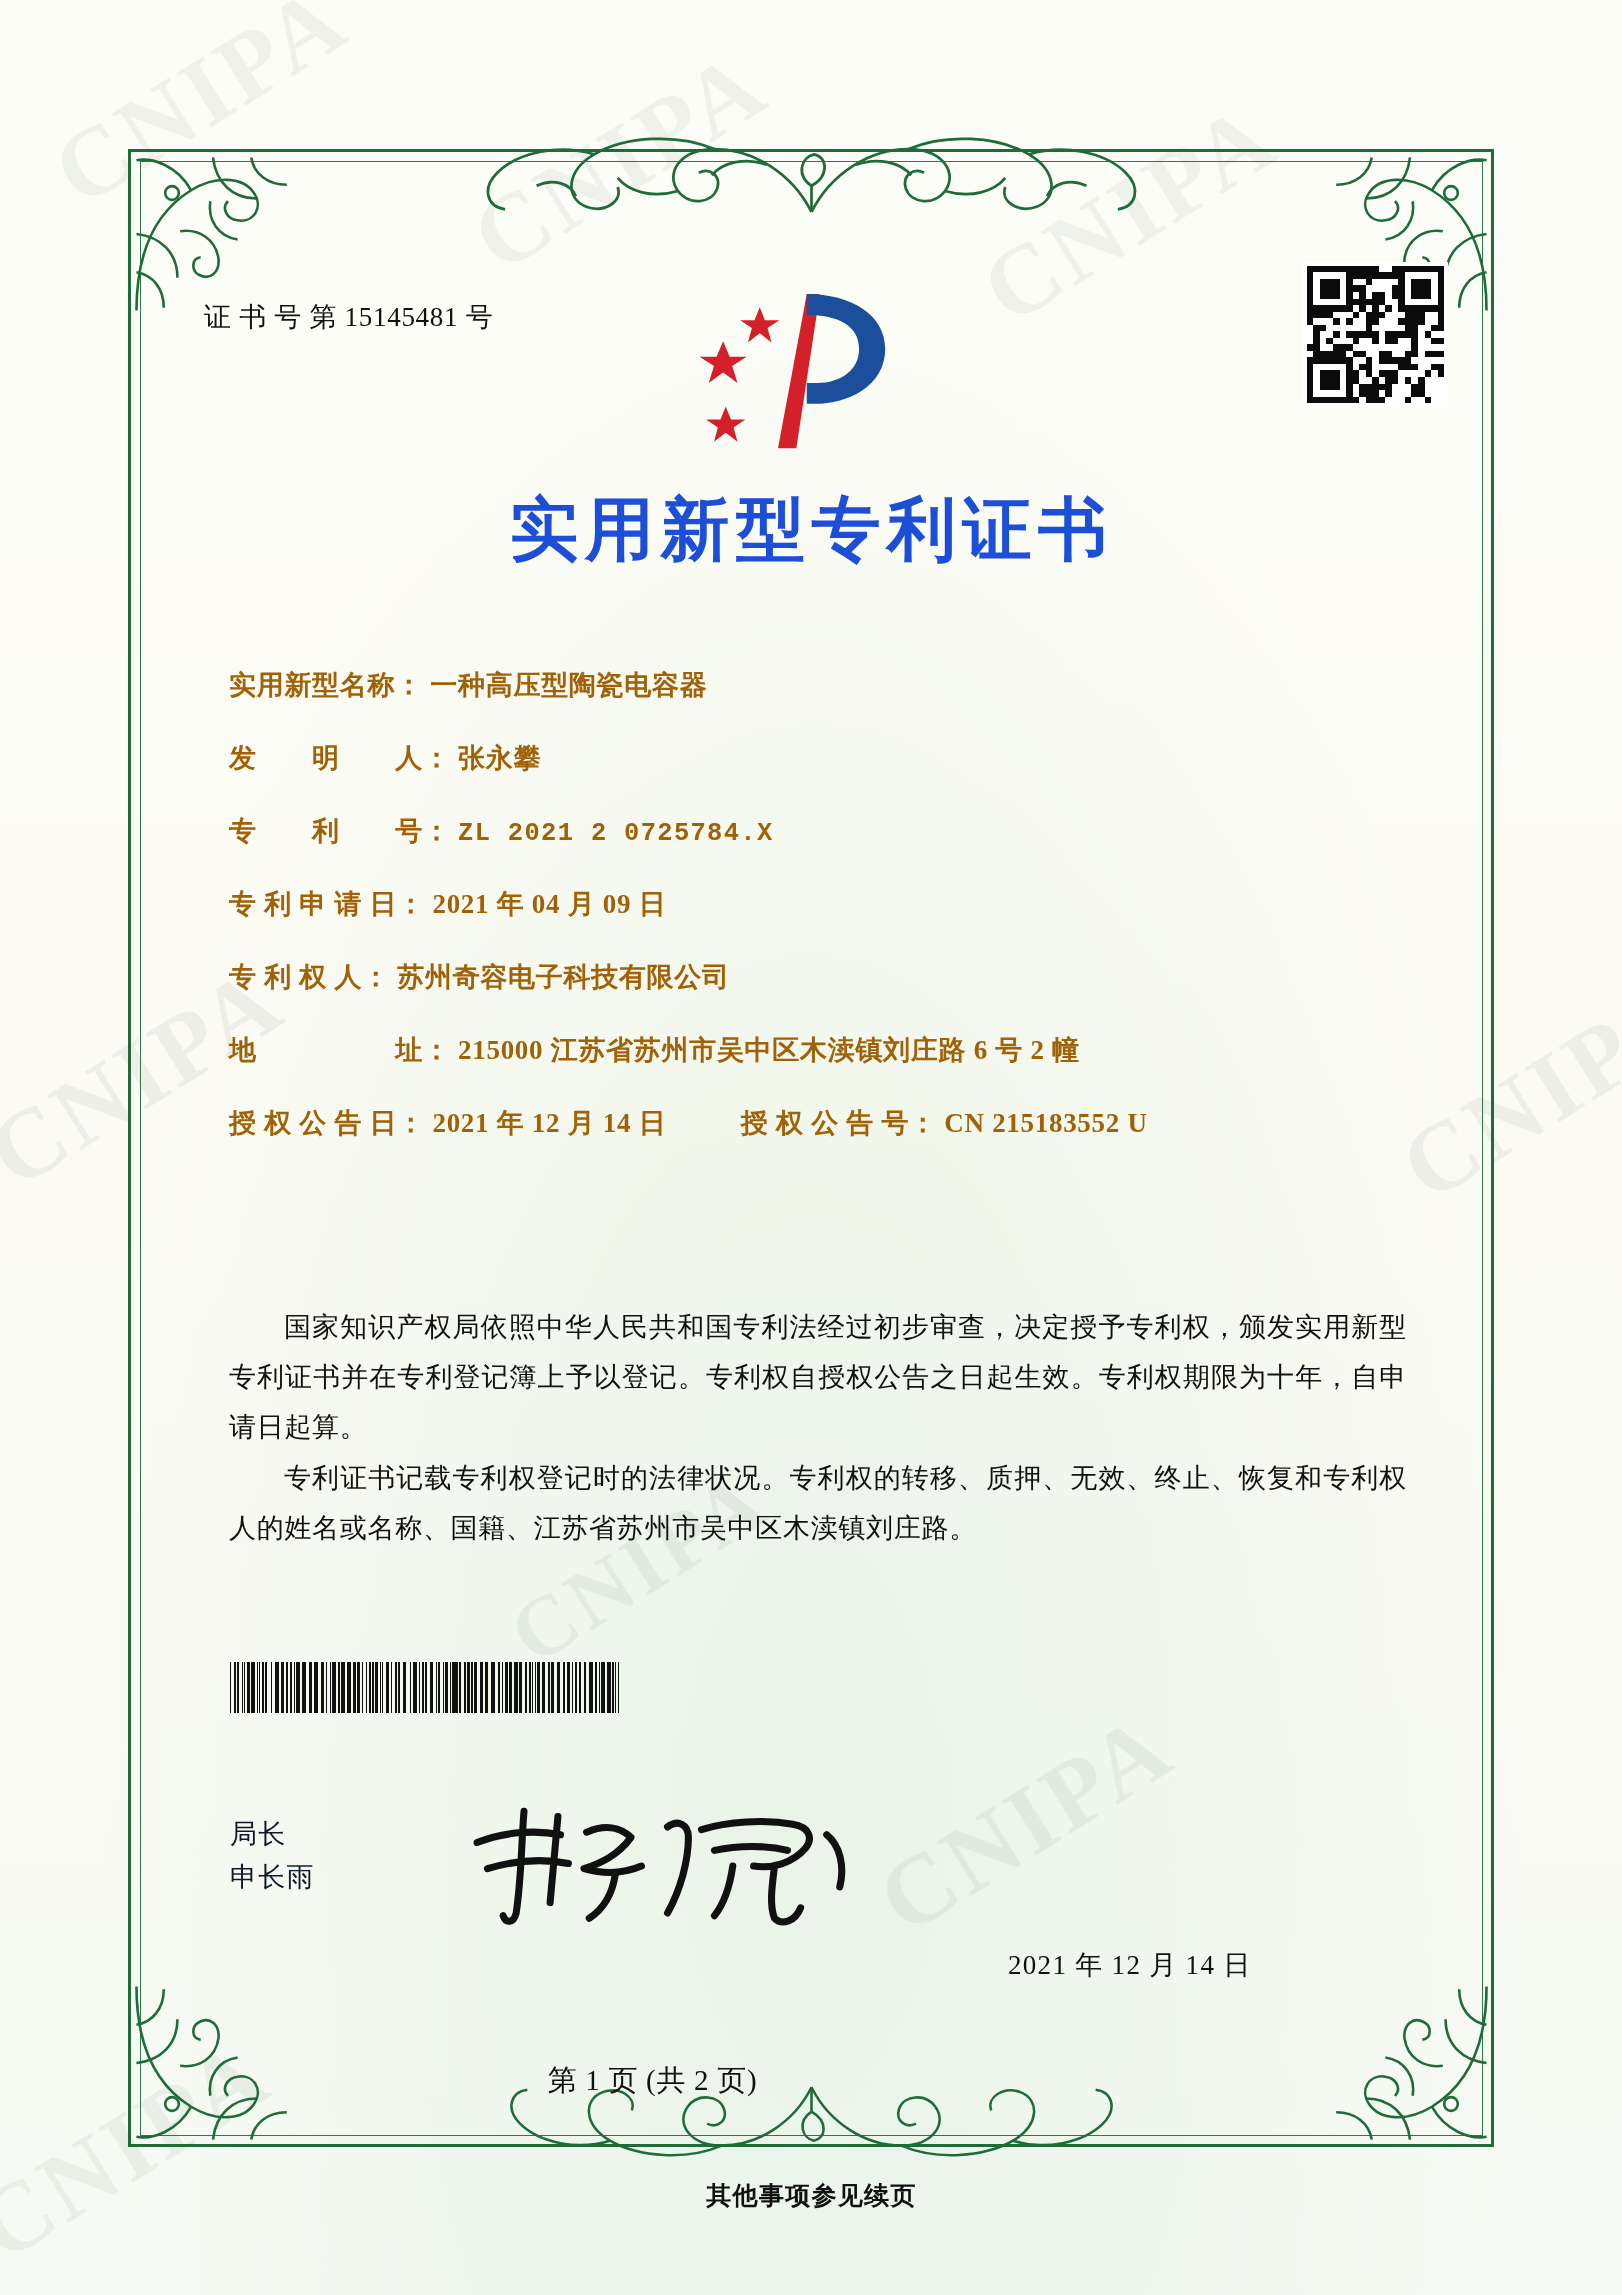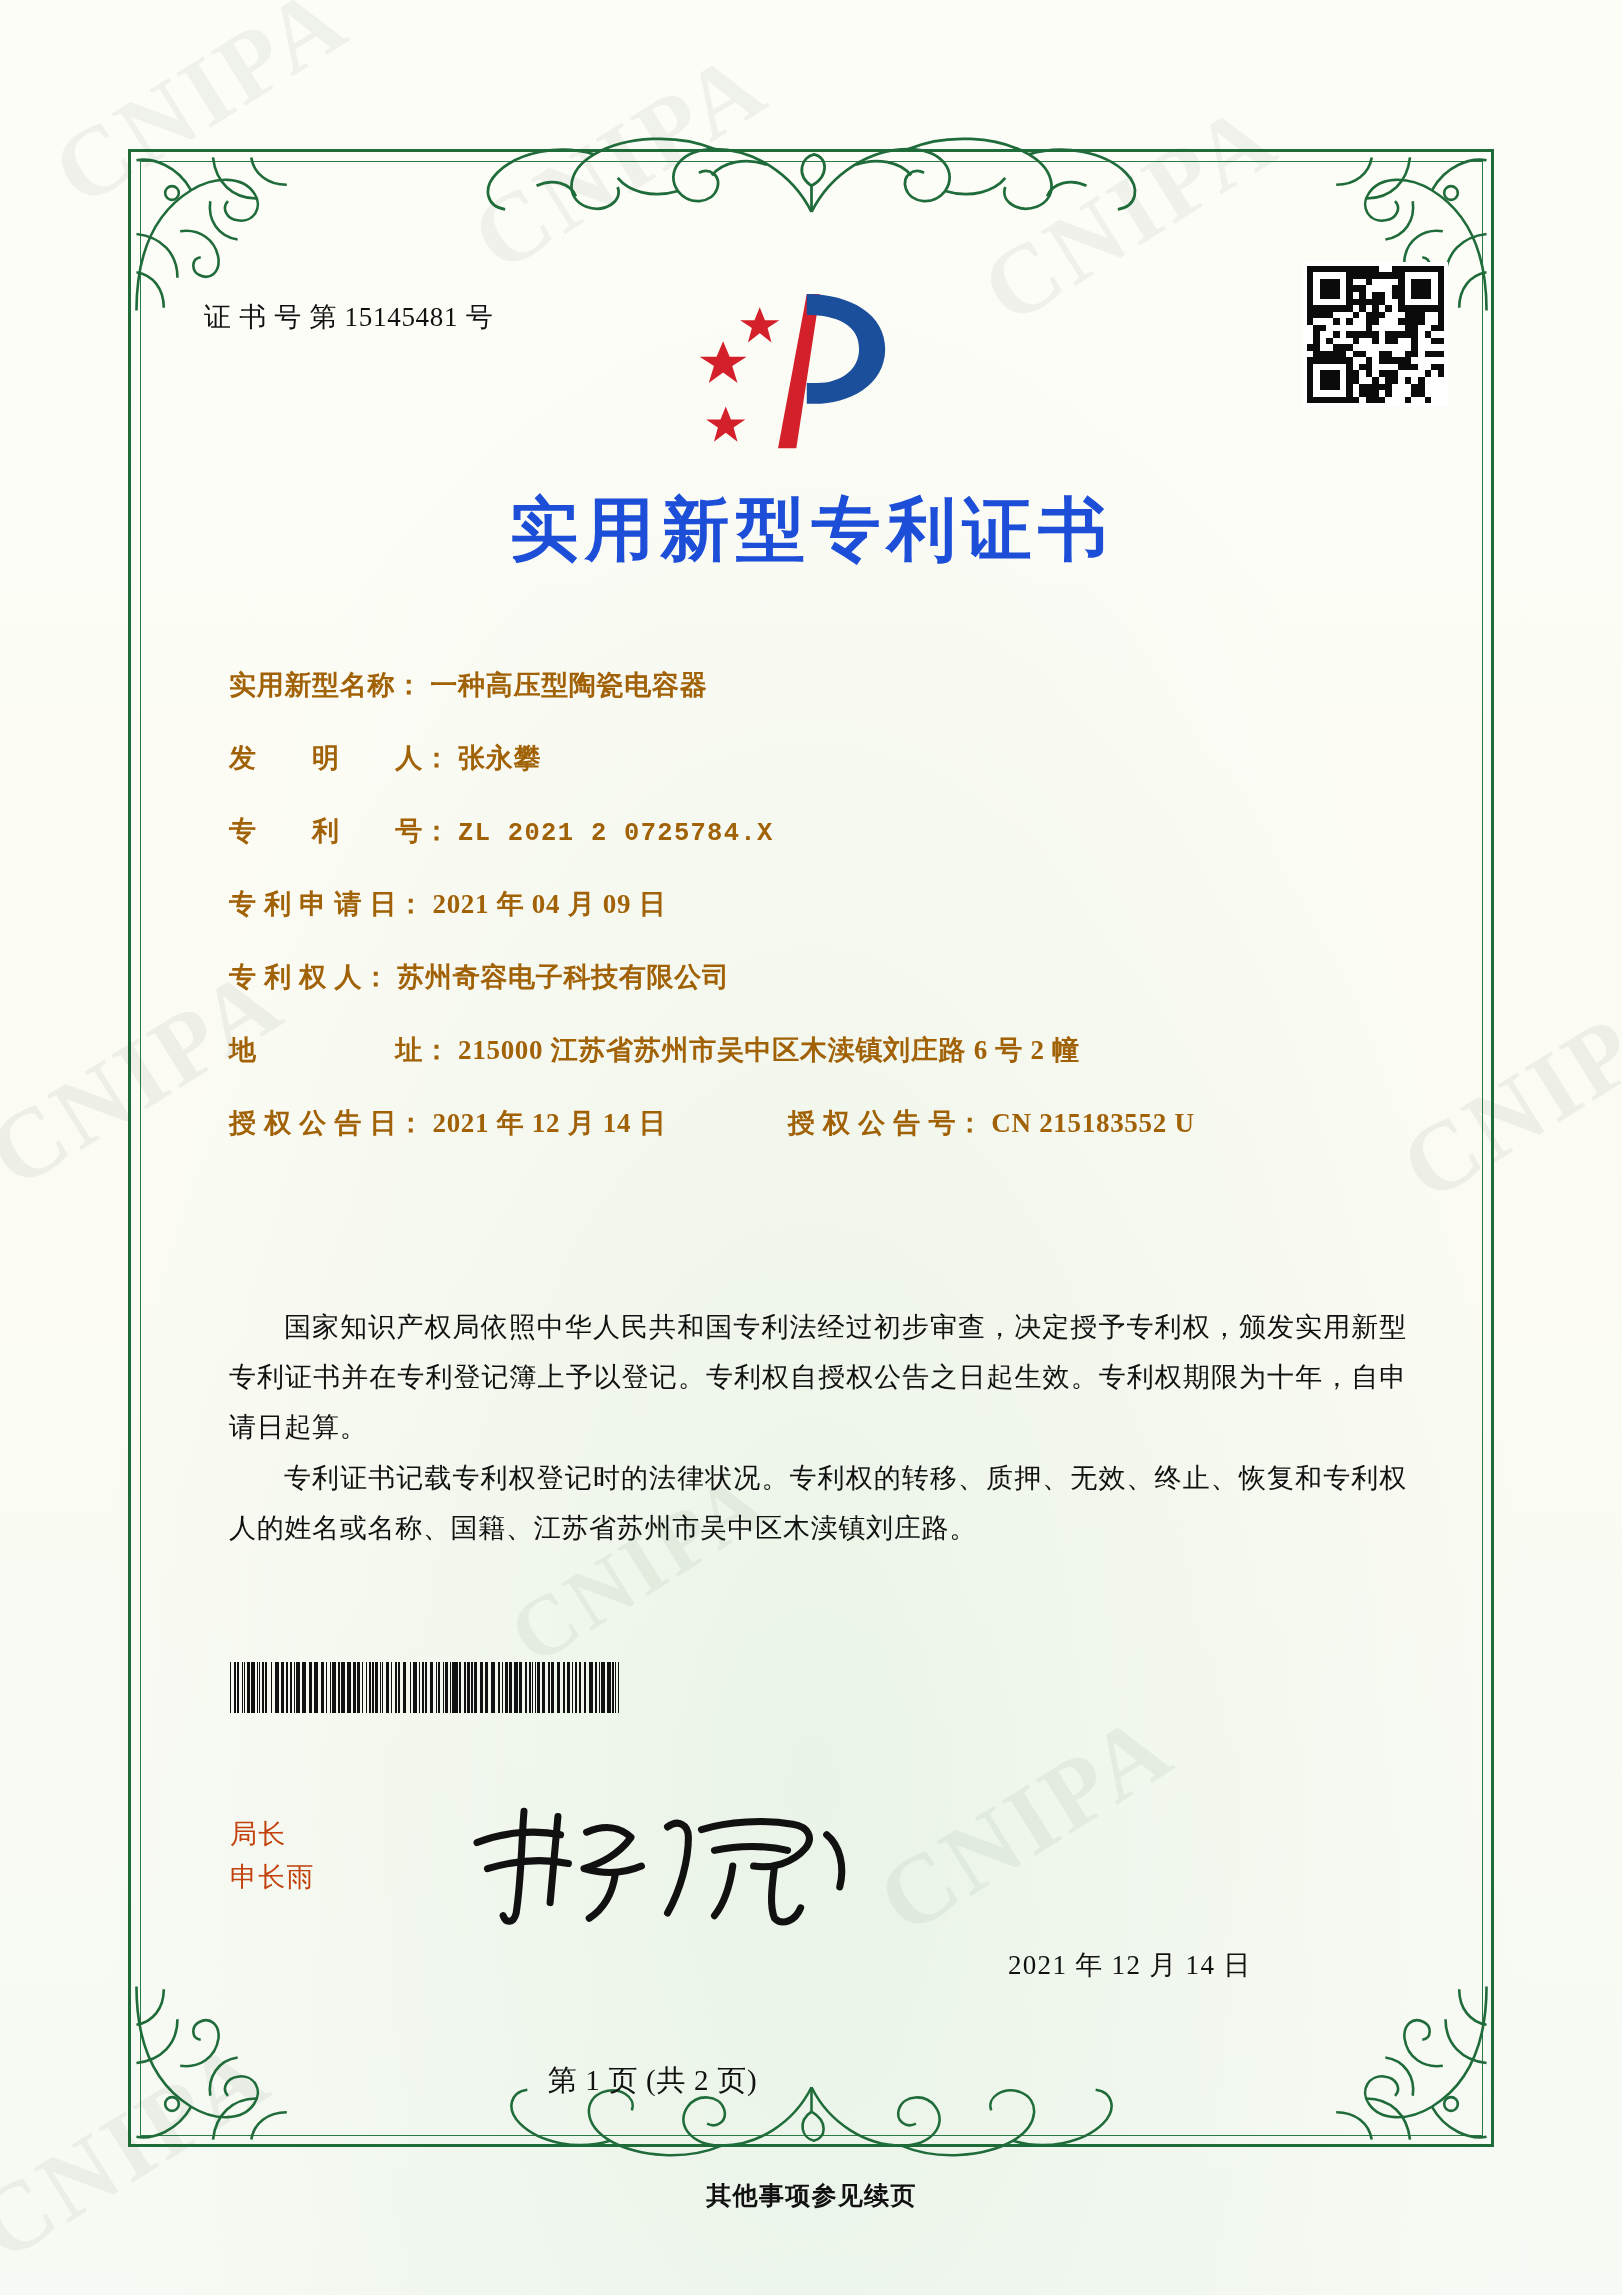"授 权 公 告 号：" .row .second-label { margin-left: 114px -> 67px }
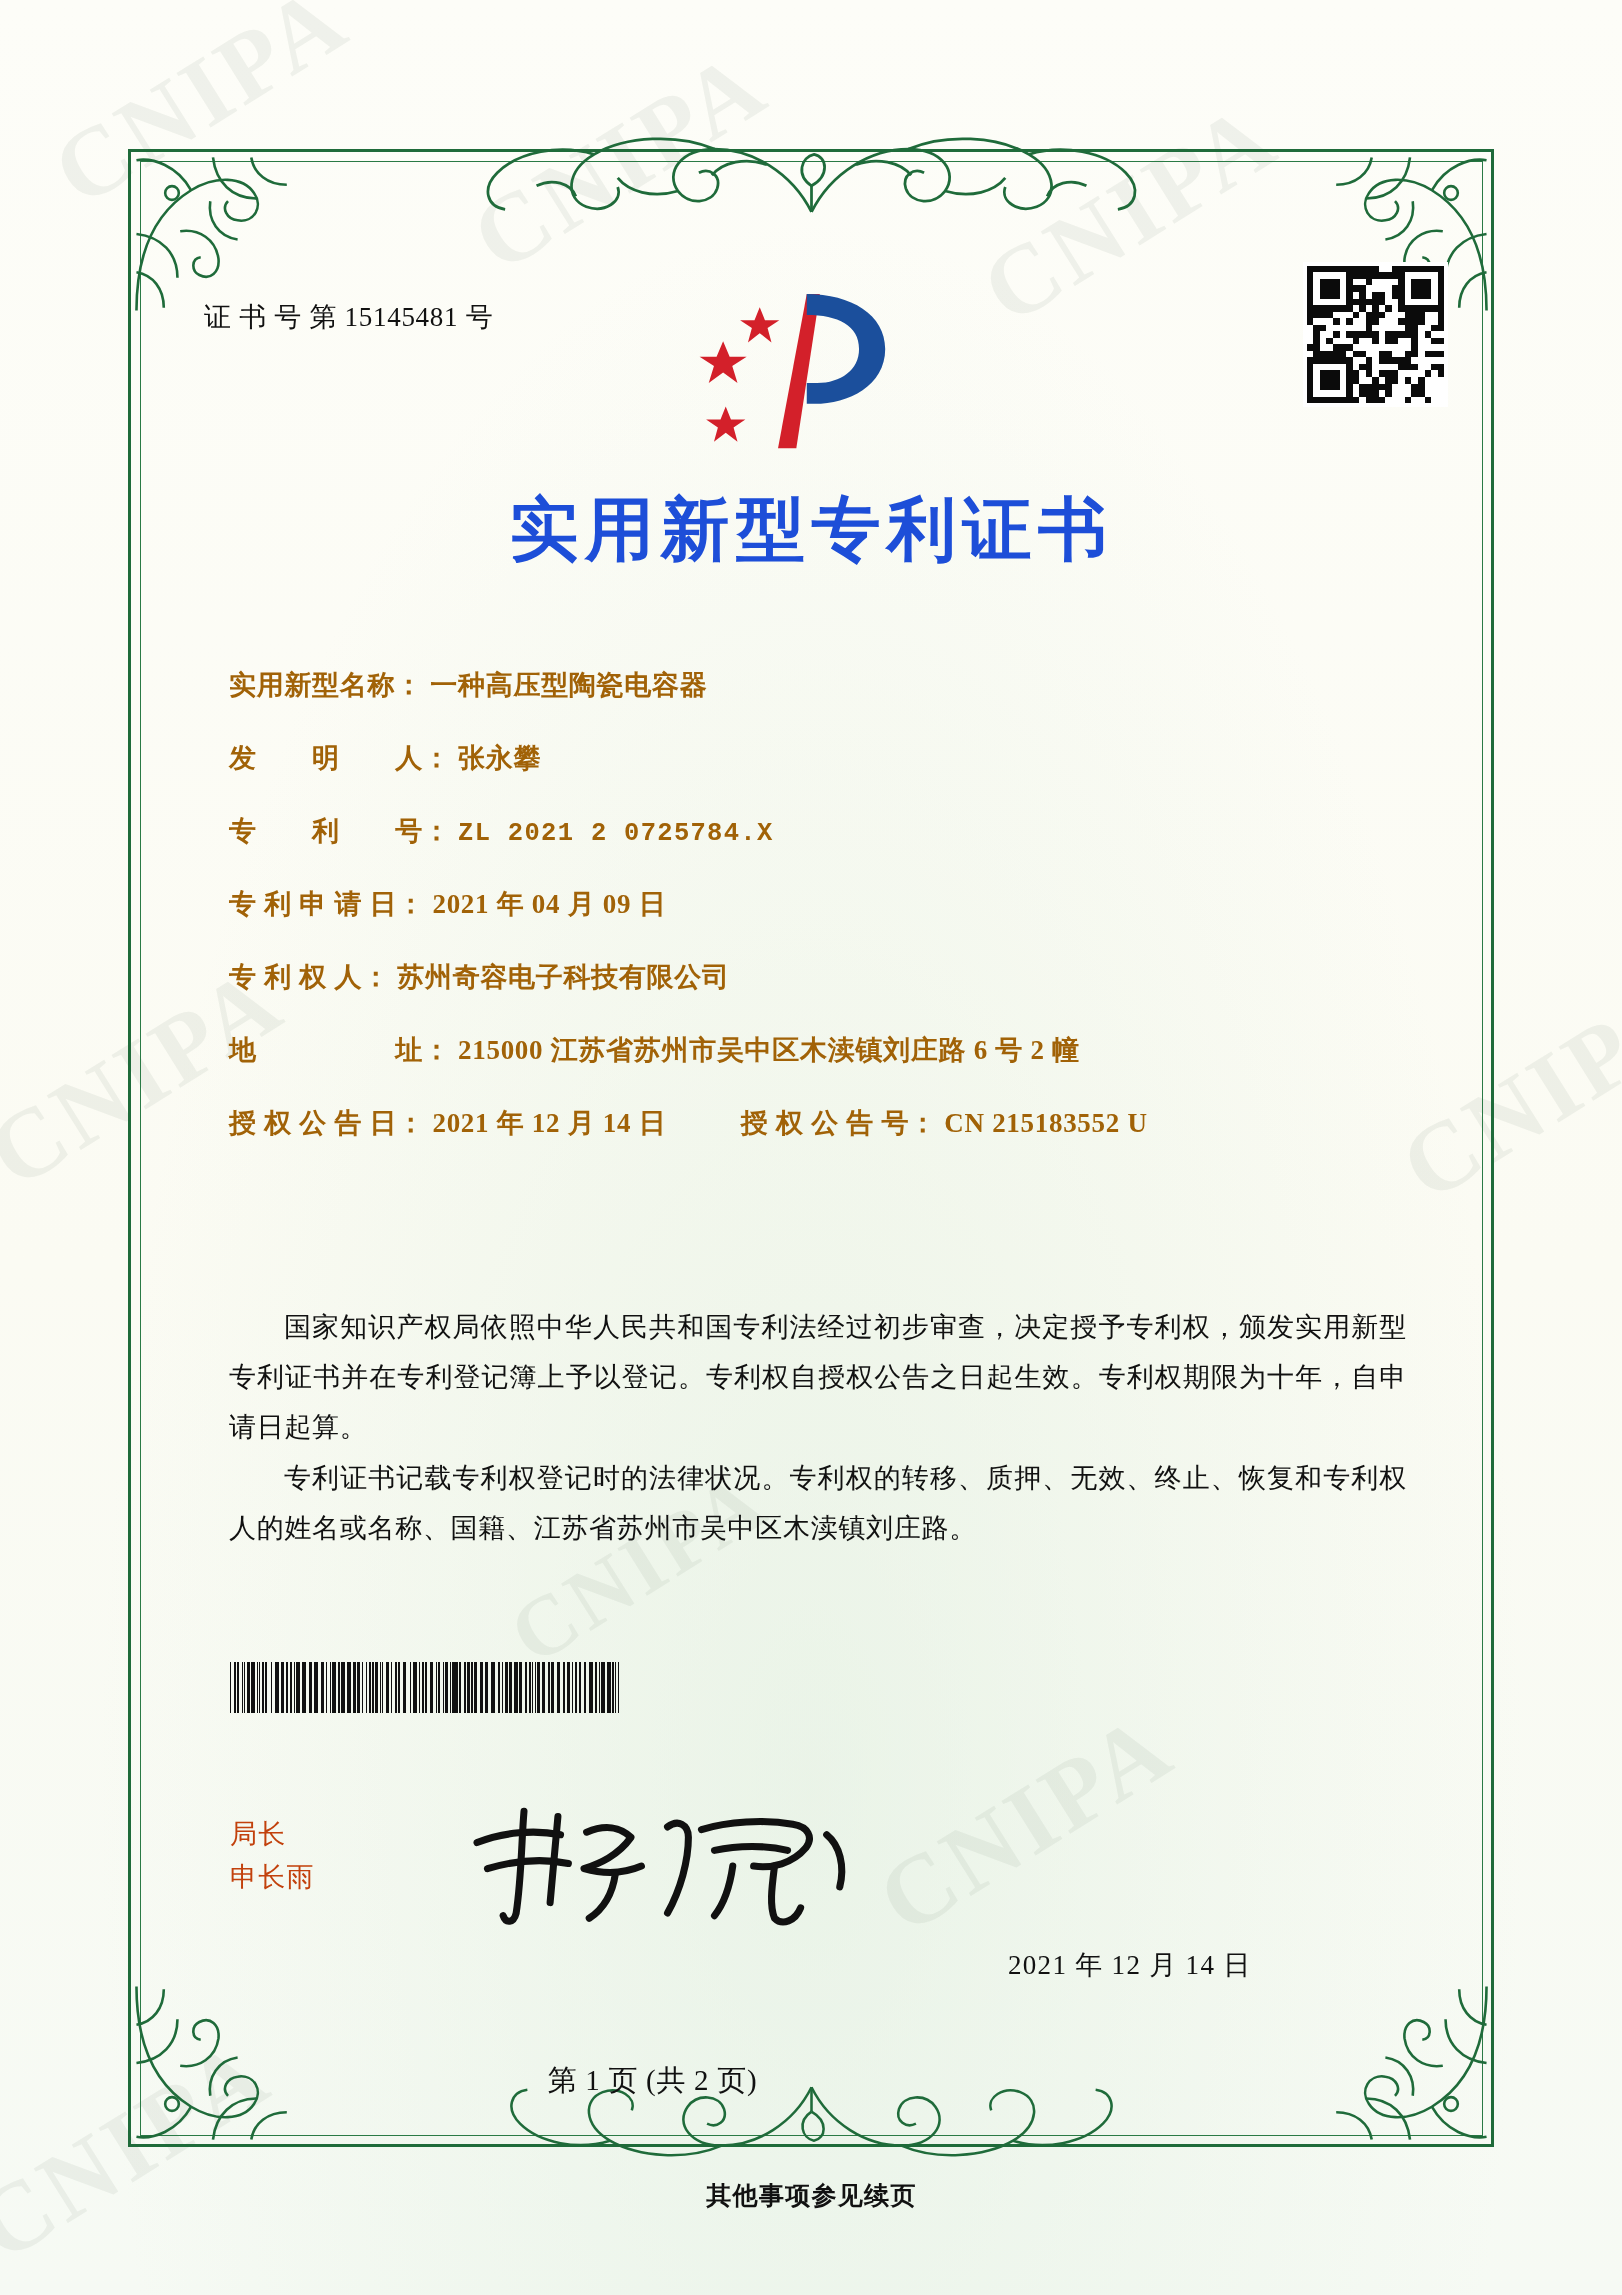"局长" .sig-label { color: #c2410c -> #0f172a }
